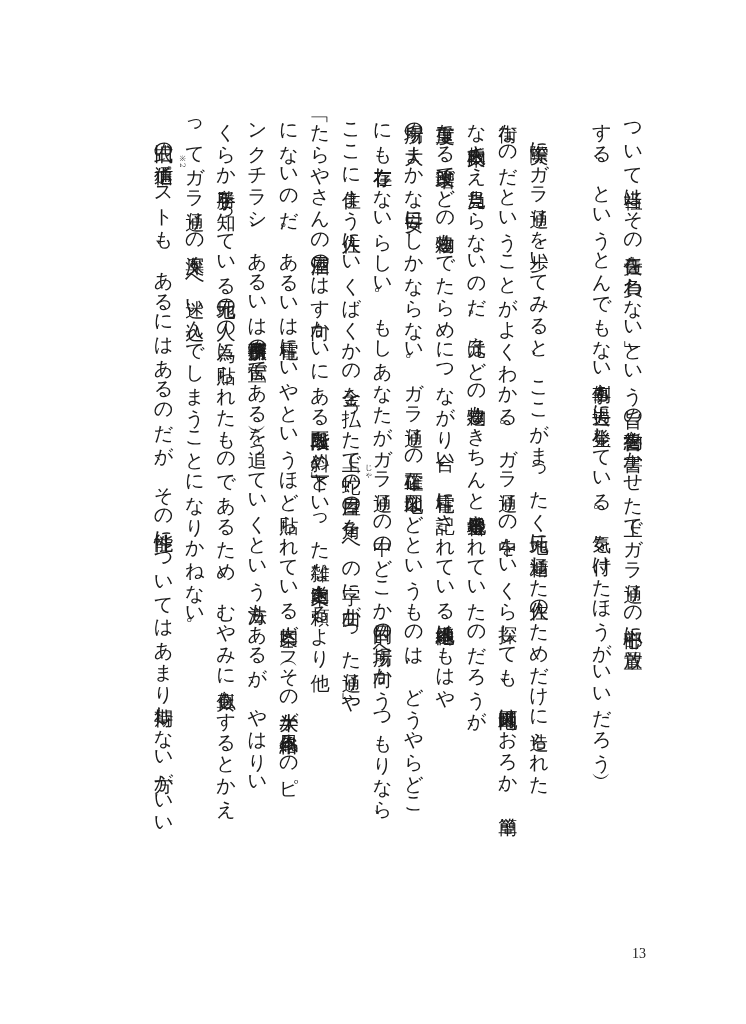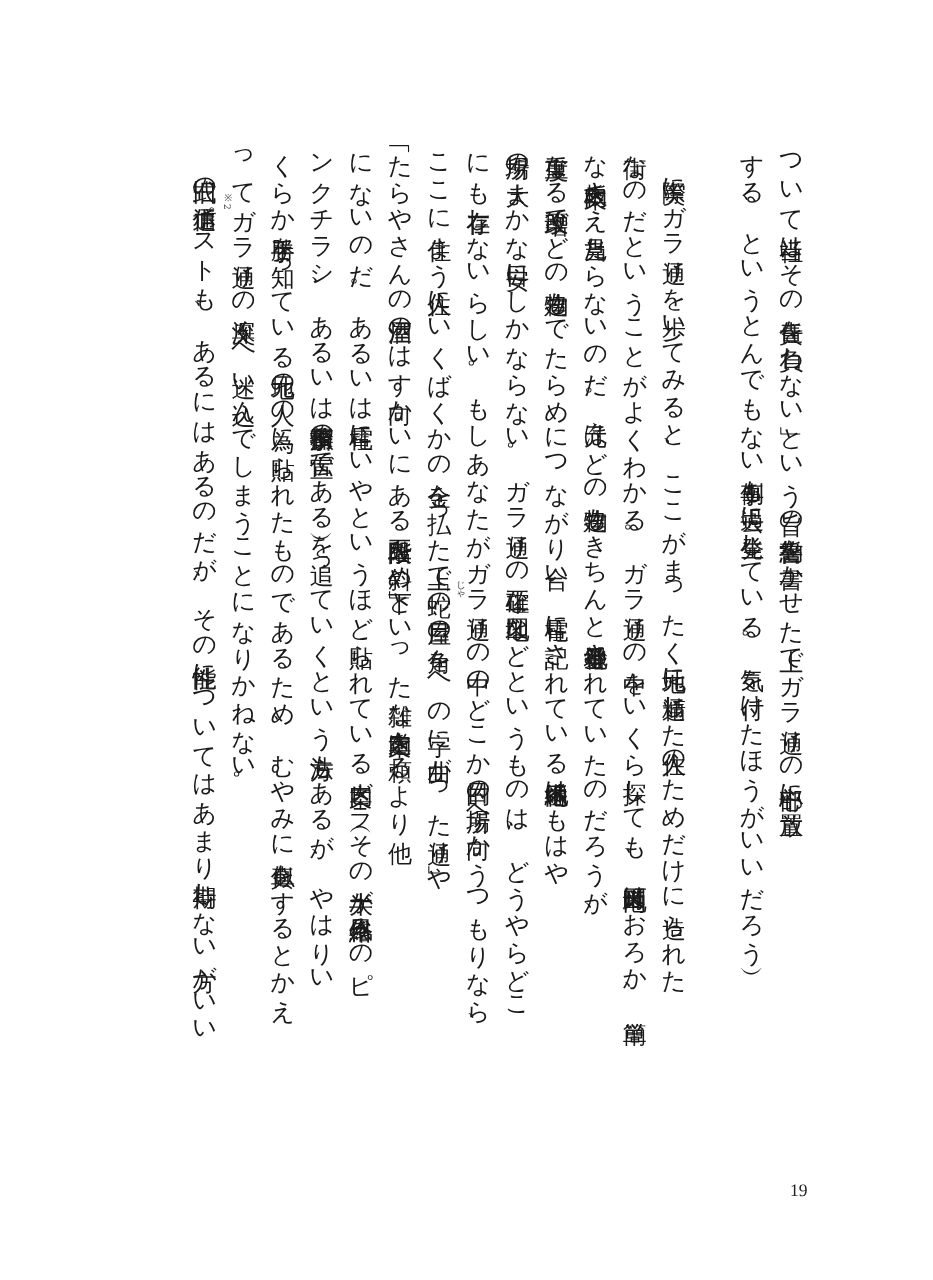"19" div.page-number { text: 19 -> 13 }
